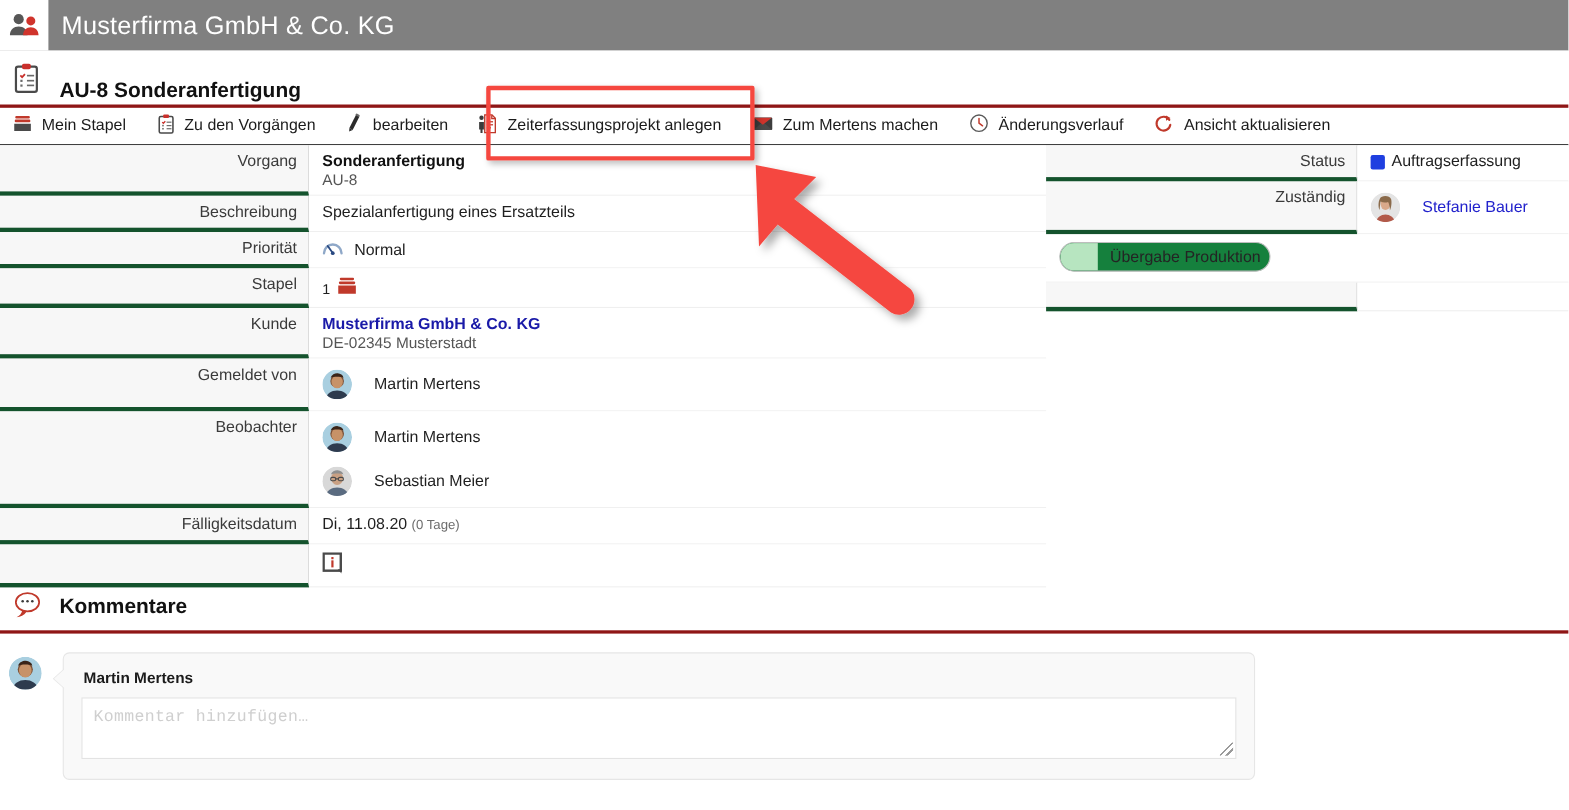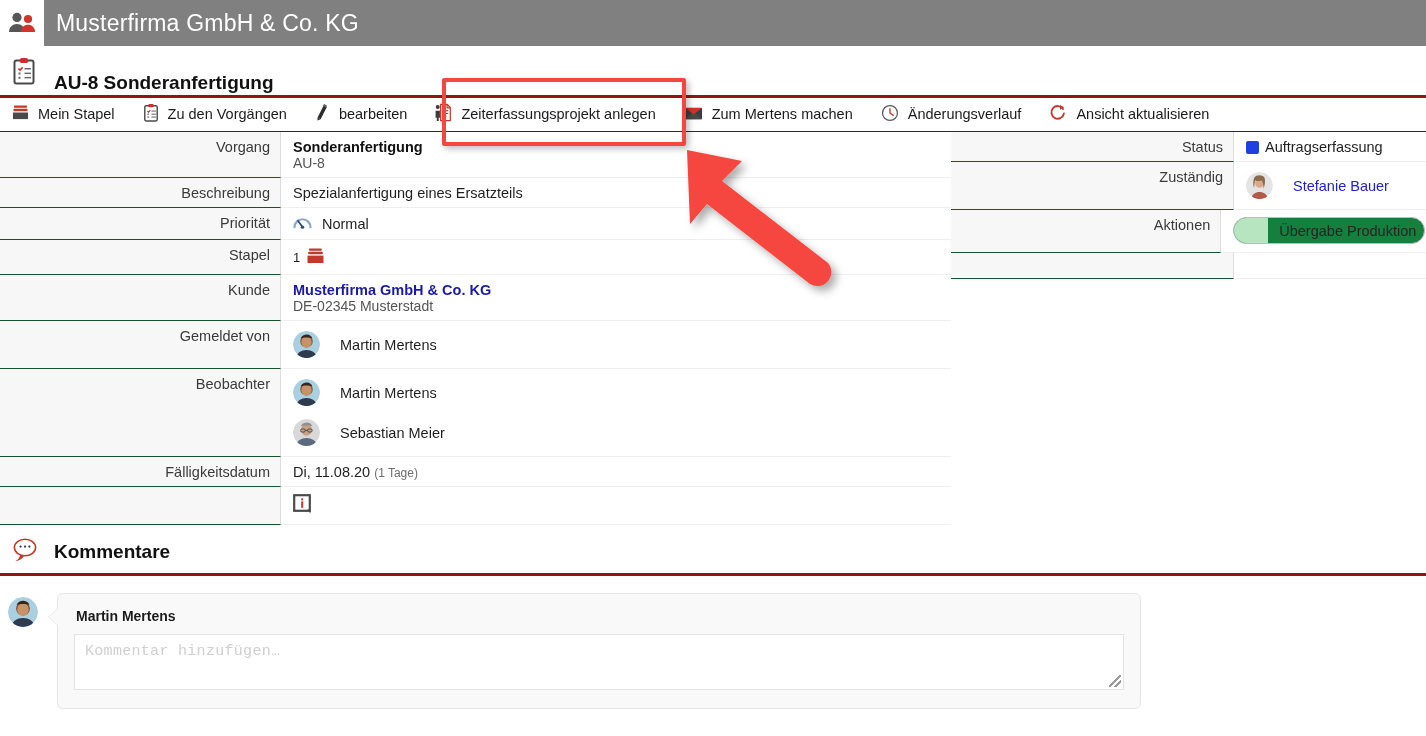"Vorgang" .row .lab { border-bottom: 1px solid #14532d -> 4px solid #14532d }
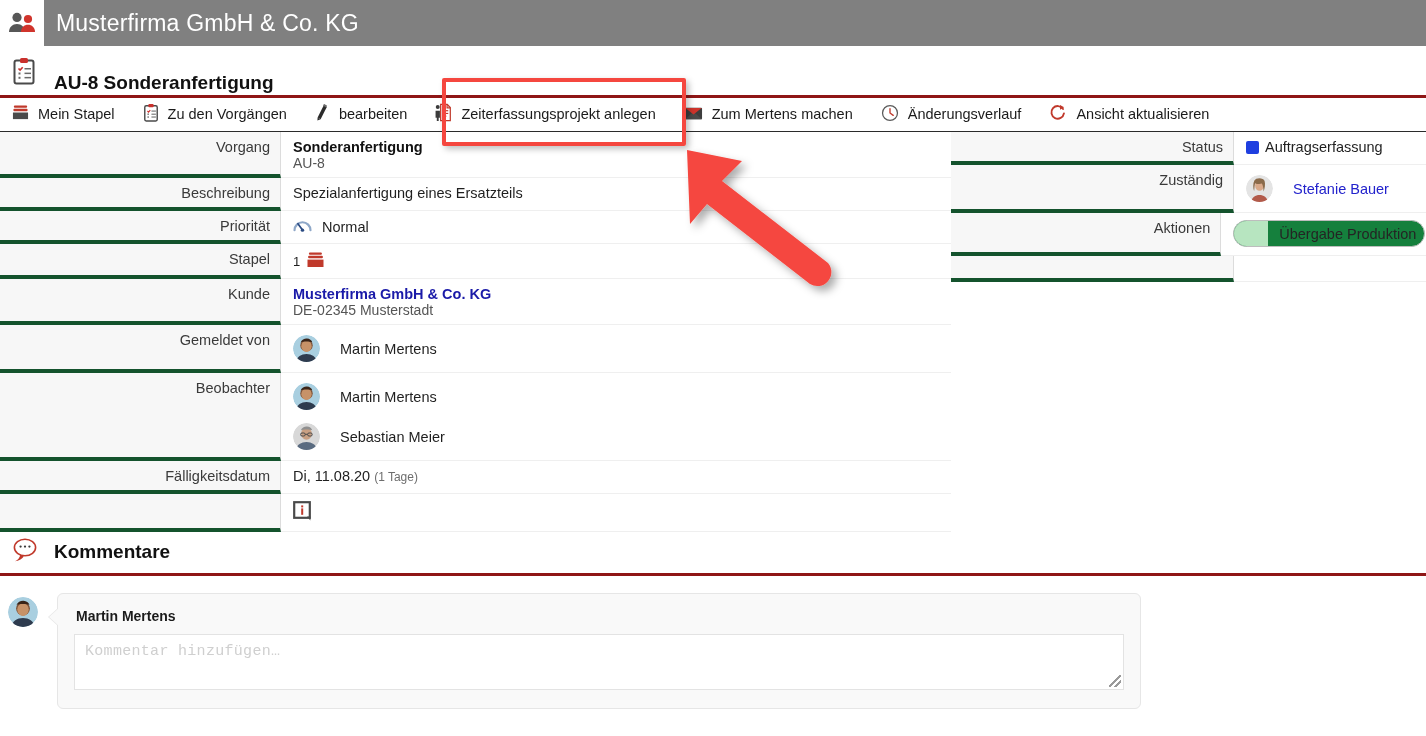"Aktionen" div.lab { html: <div>Aktionen</div> -> none }
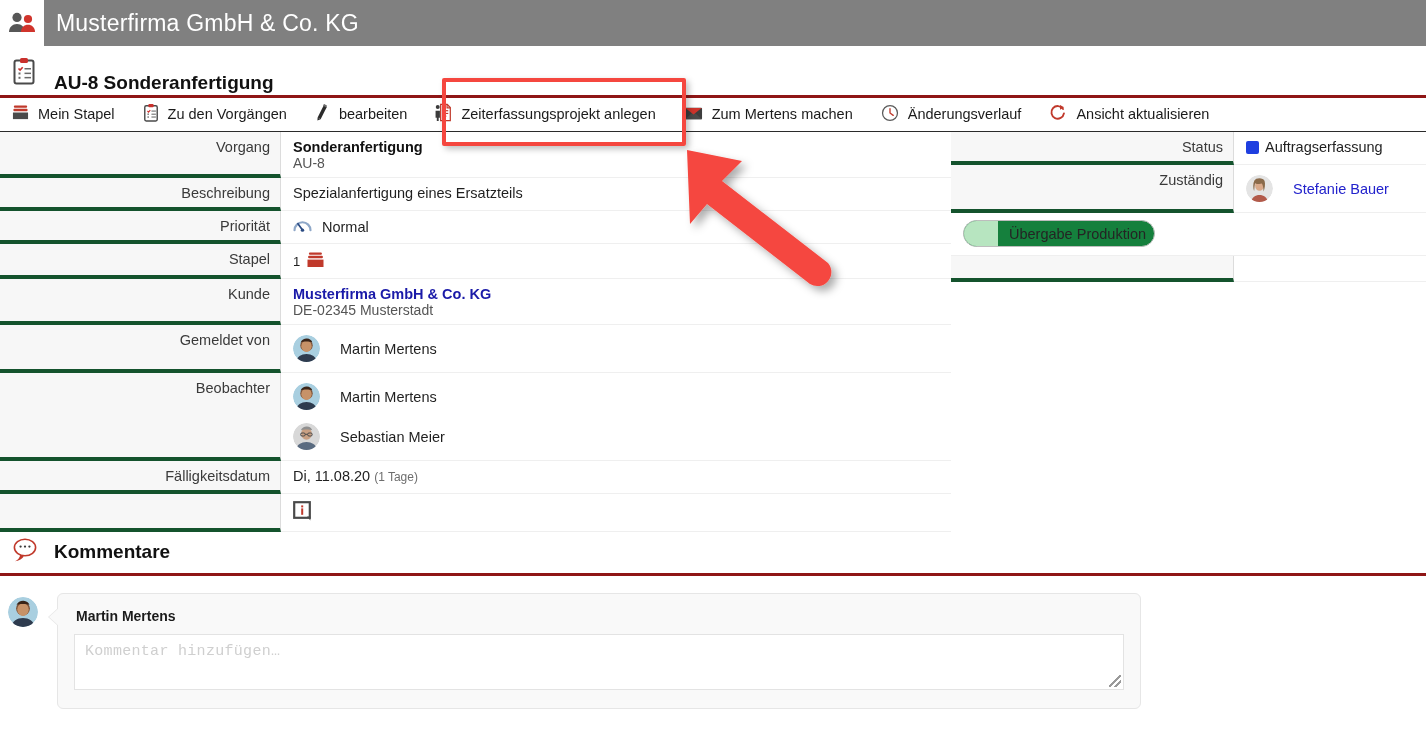"(1 Tage)" span.muted { text: 1 -> 0 }
